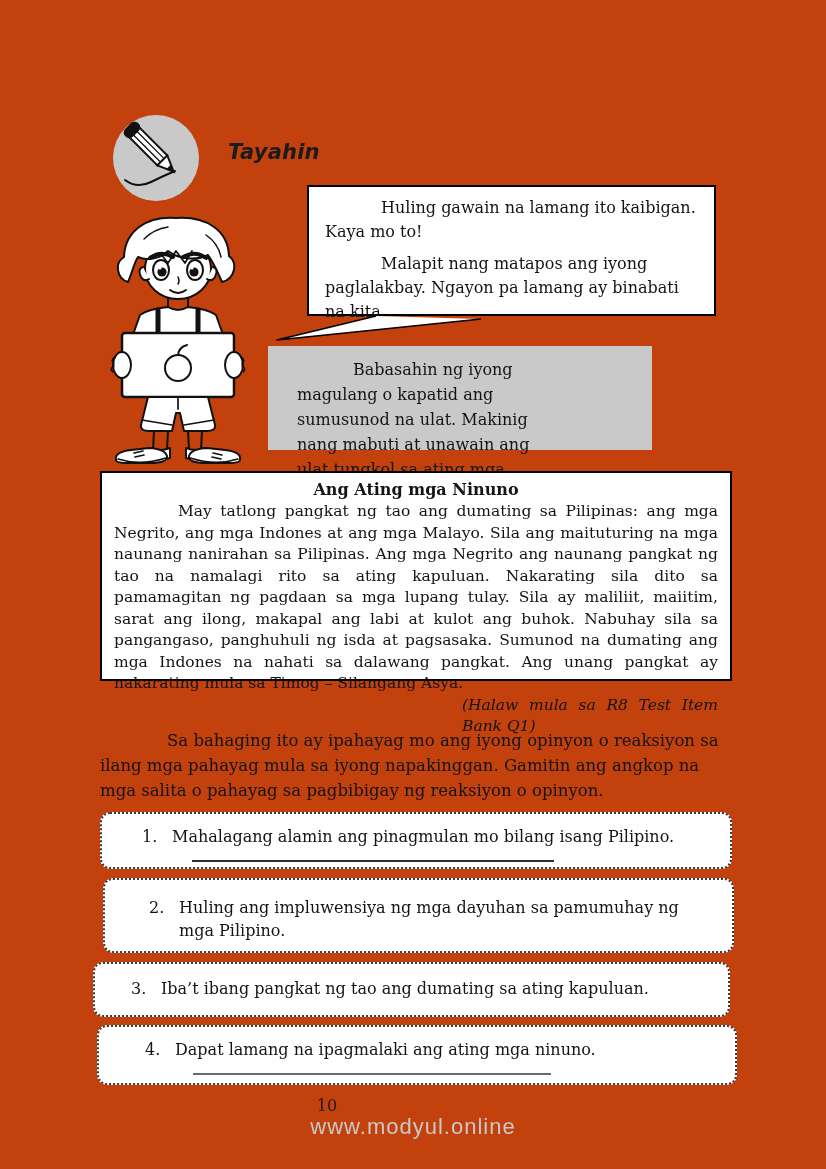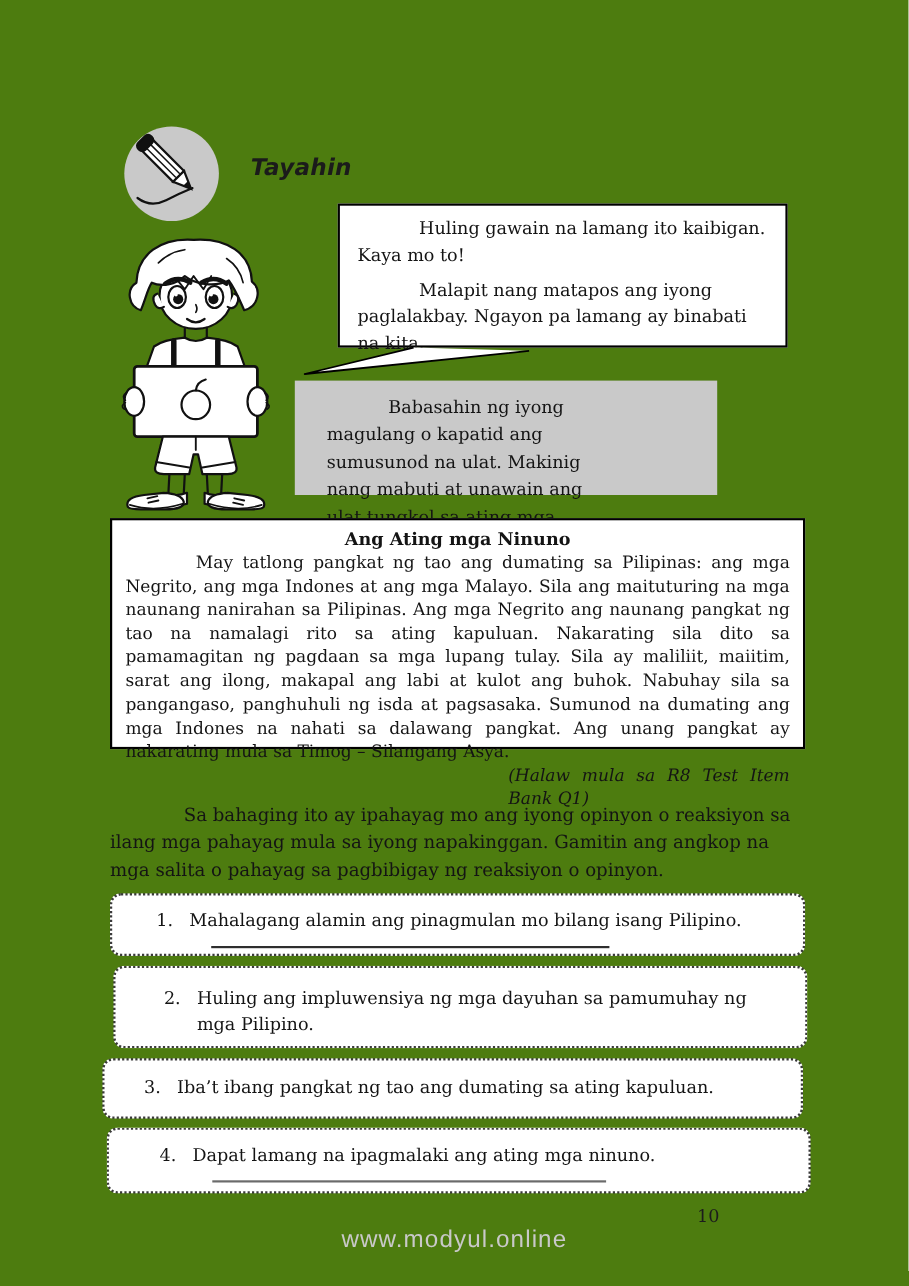"Tayahin" .page { background: #4d7c0f -> #c2410c }
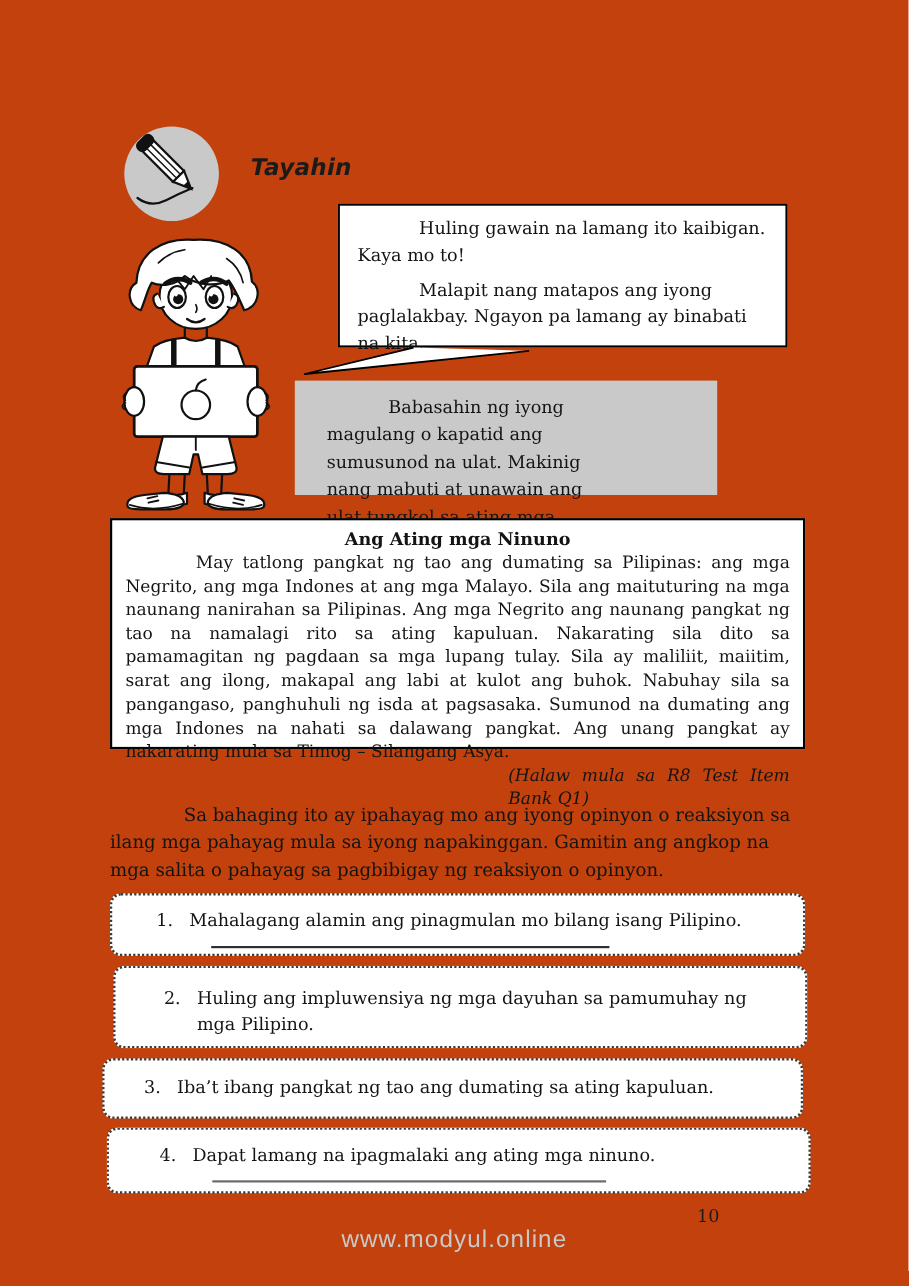"10" .page-number { text-align: right -> center }
